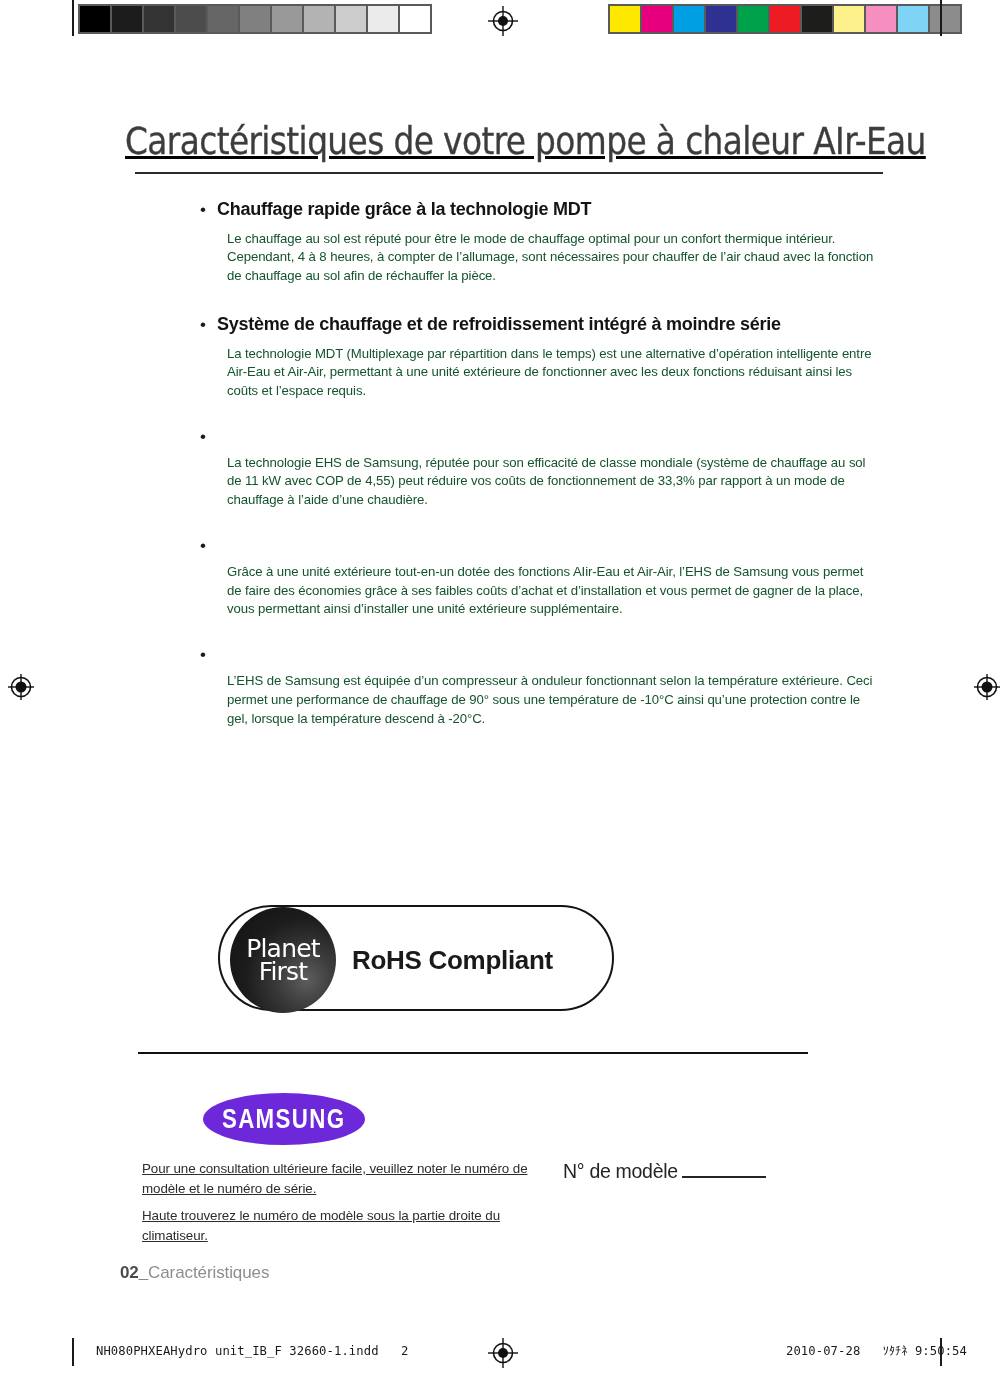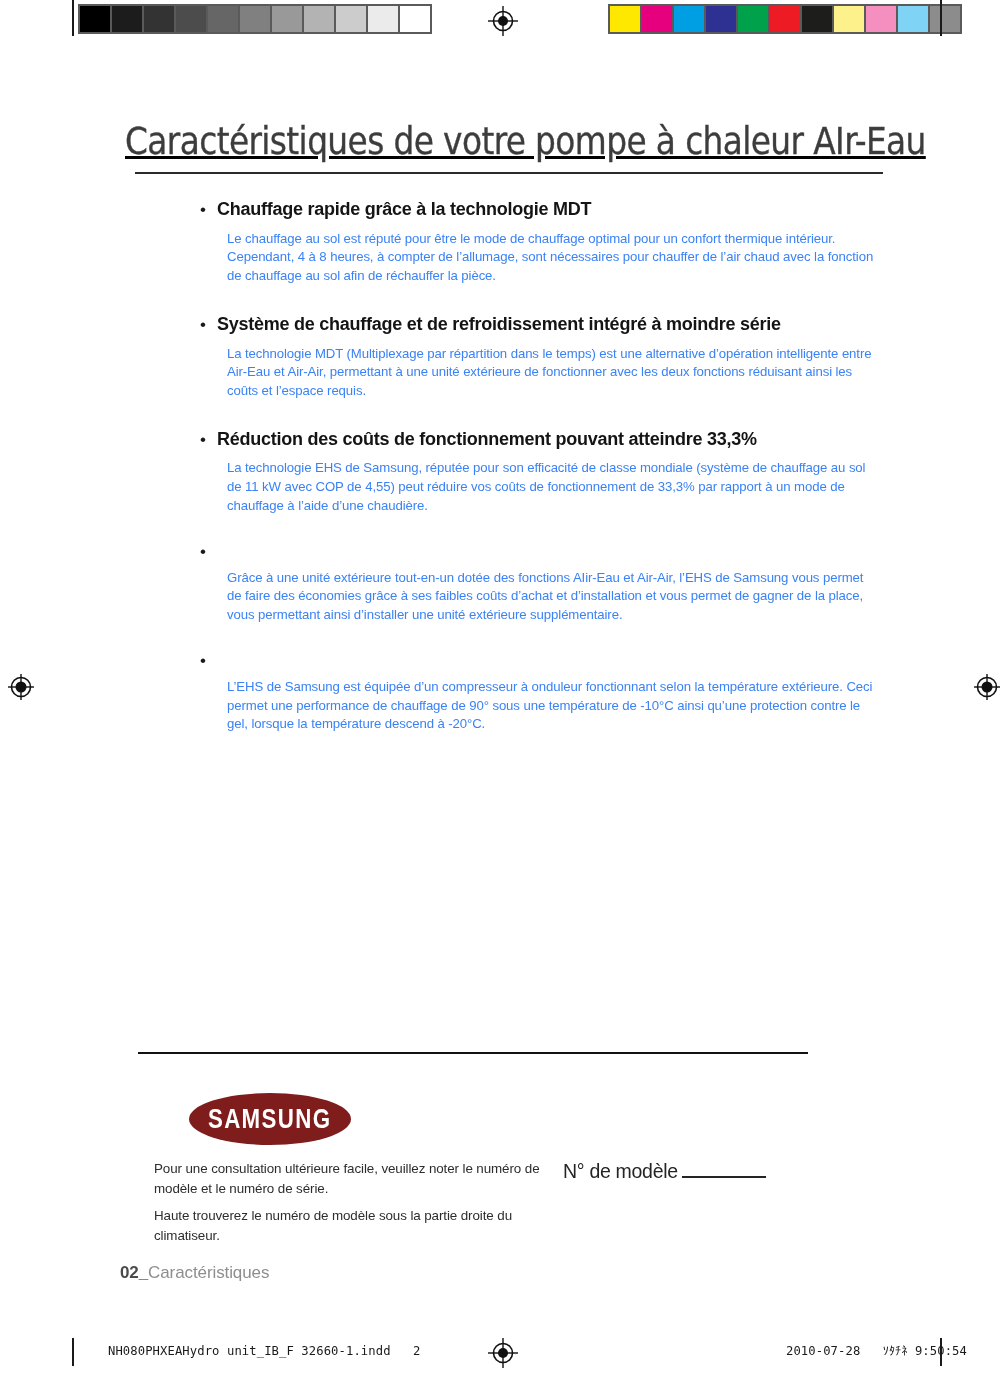"Le chauffage au sol est" .sec-body { color: #3b82f6 -> #14532d }
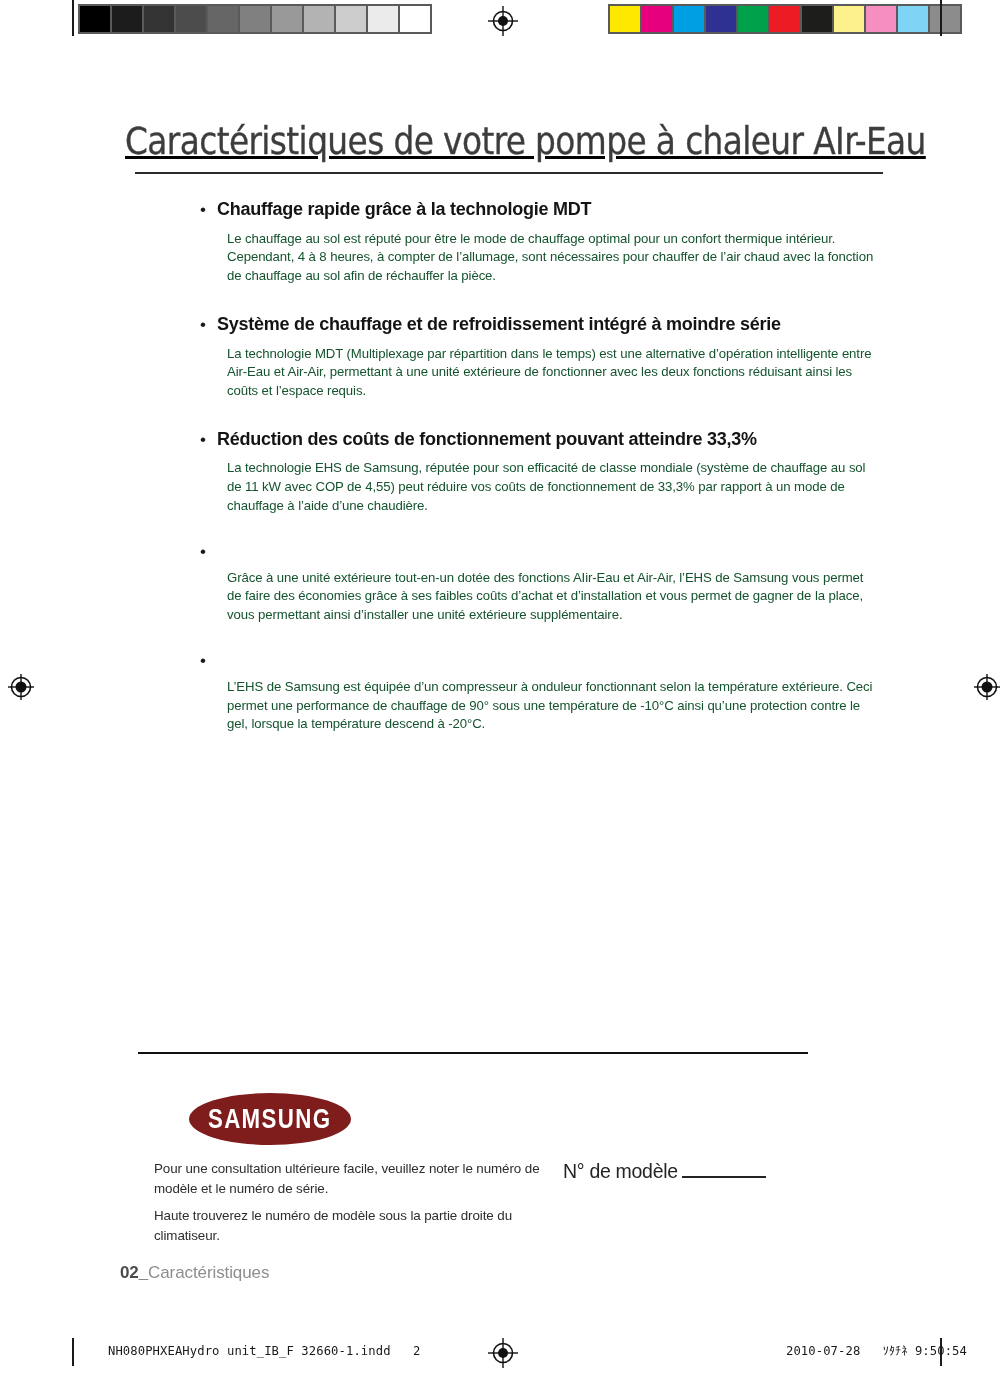"Réduction des coûts de fonctionnement" span.sec-title { html: <span>Réduction des coûts de fonctionnement pouvant atteindre 33,3%</span> -> none }
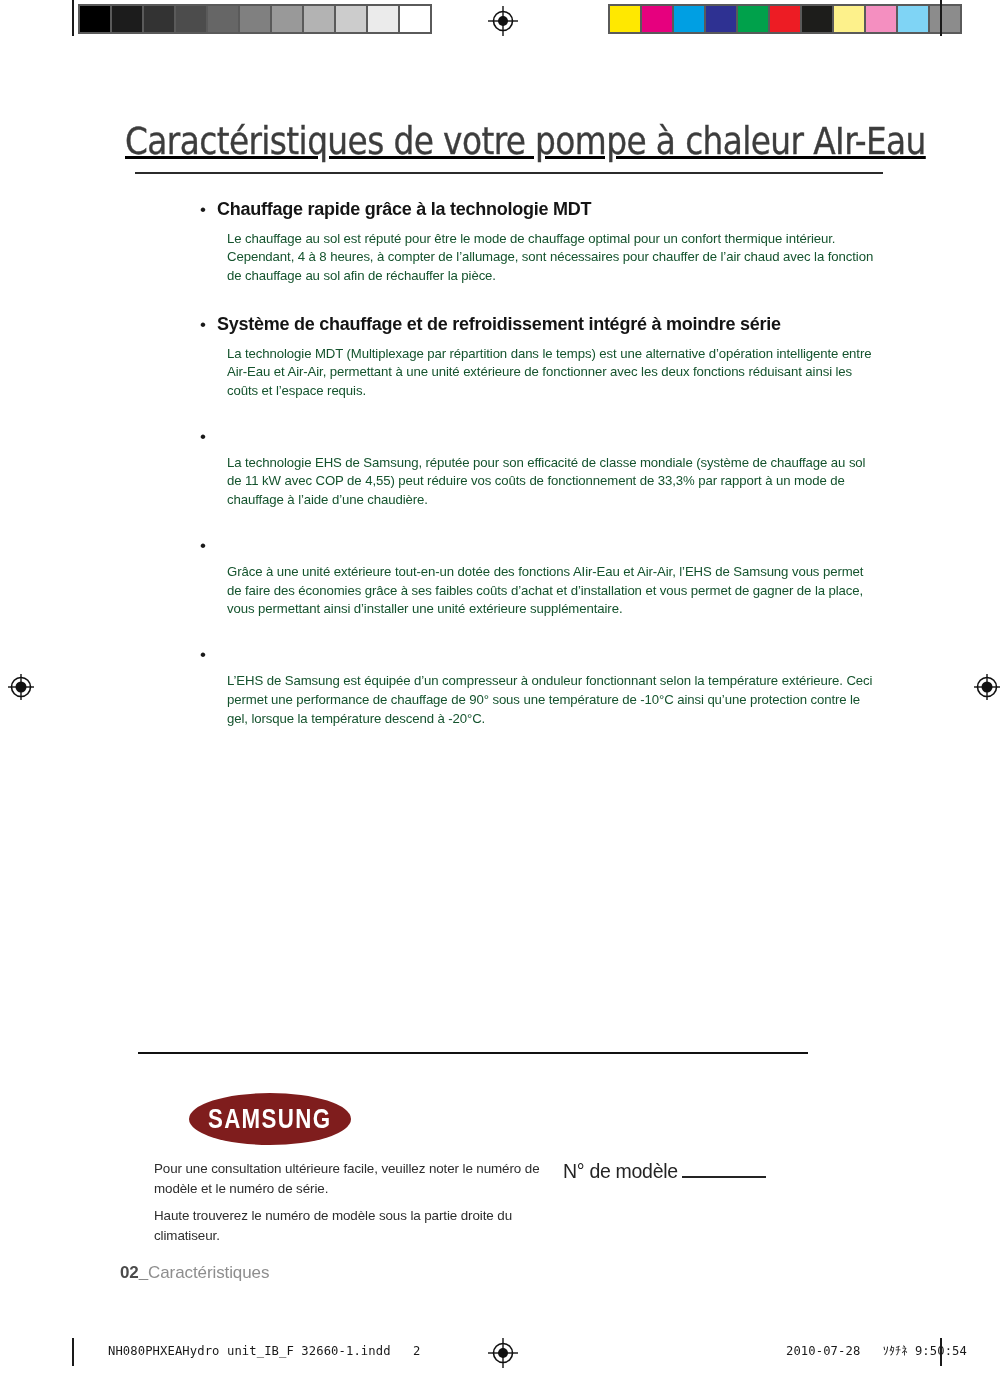"Planet" div { html: none -> <div> <div> <span>Planet</span> <span>First</span> </div> <div>RoHS Compliant</div> </div> }
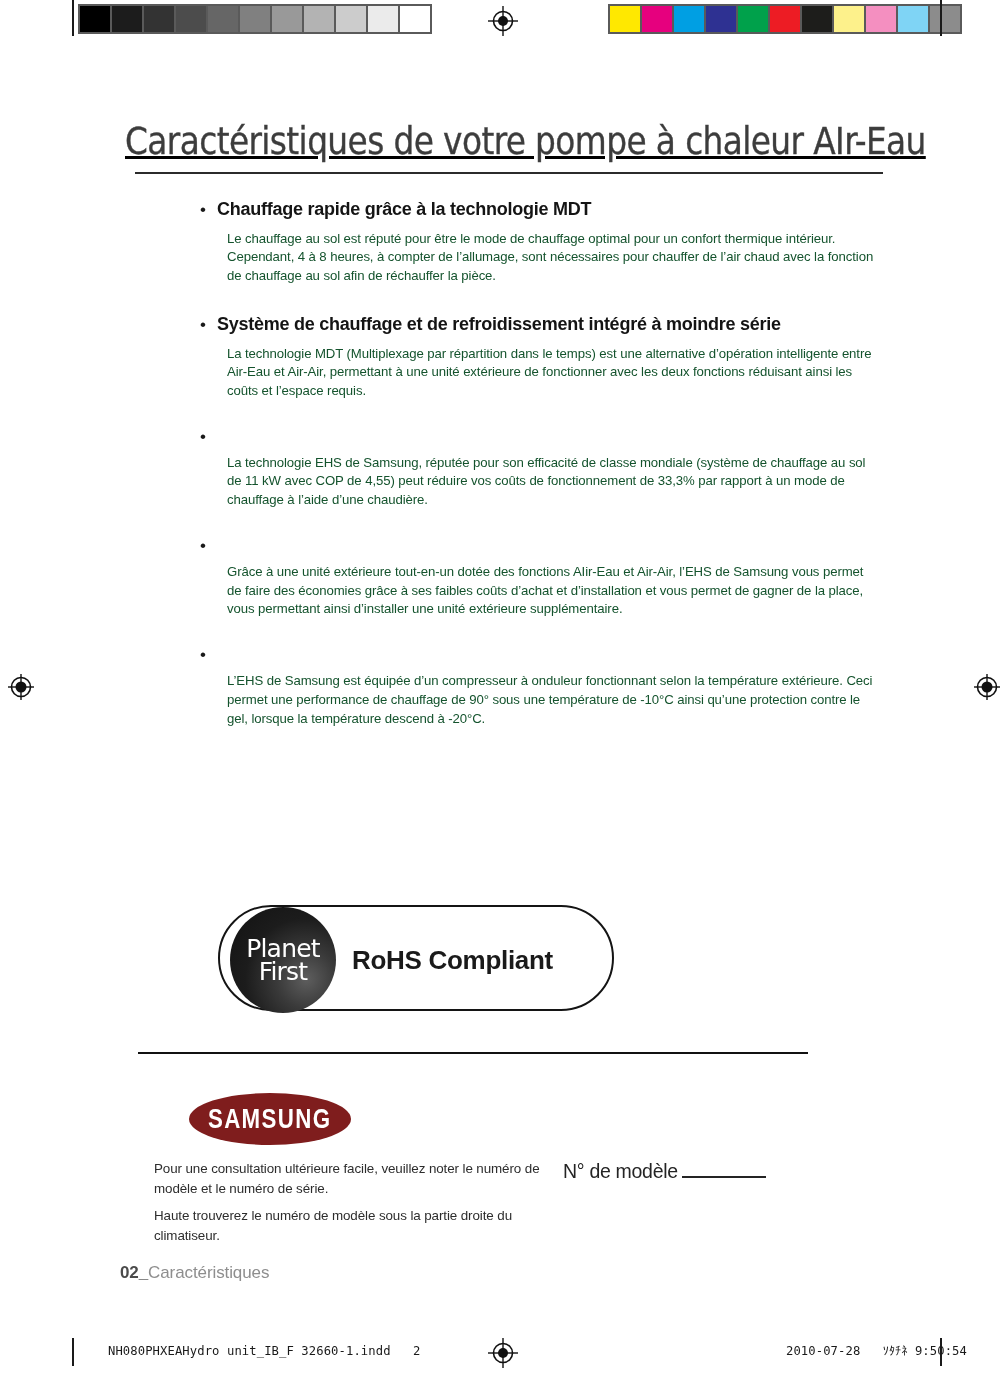"SAMSUNG" #samsung-logo { background: #7f1d1d -> #6d28d9; left: 189px -> 203px }
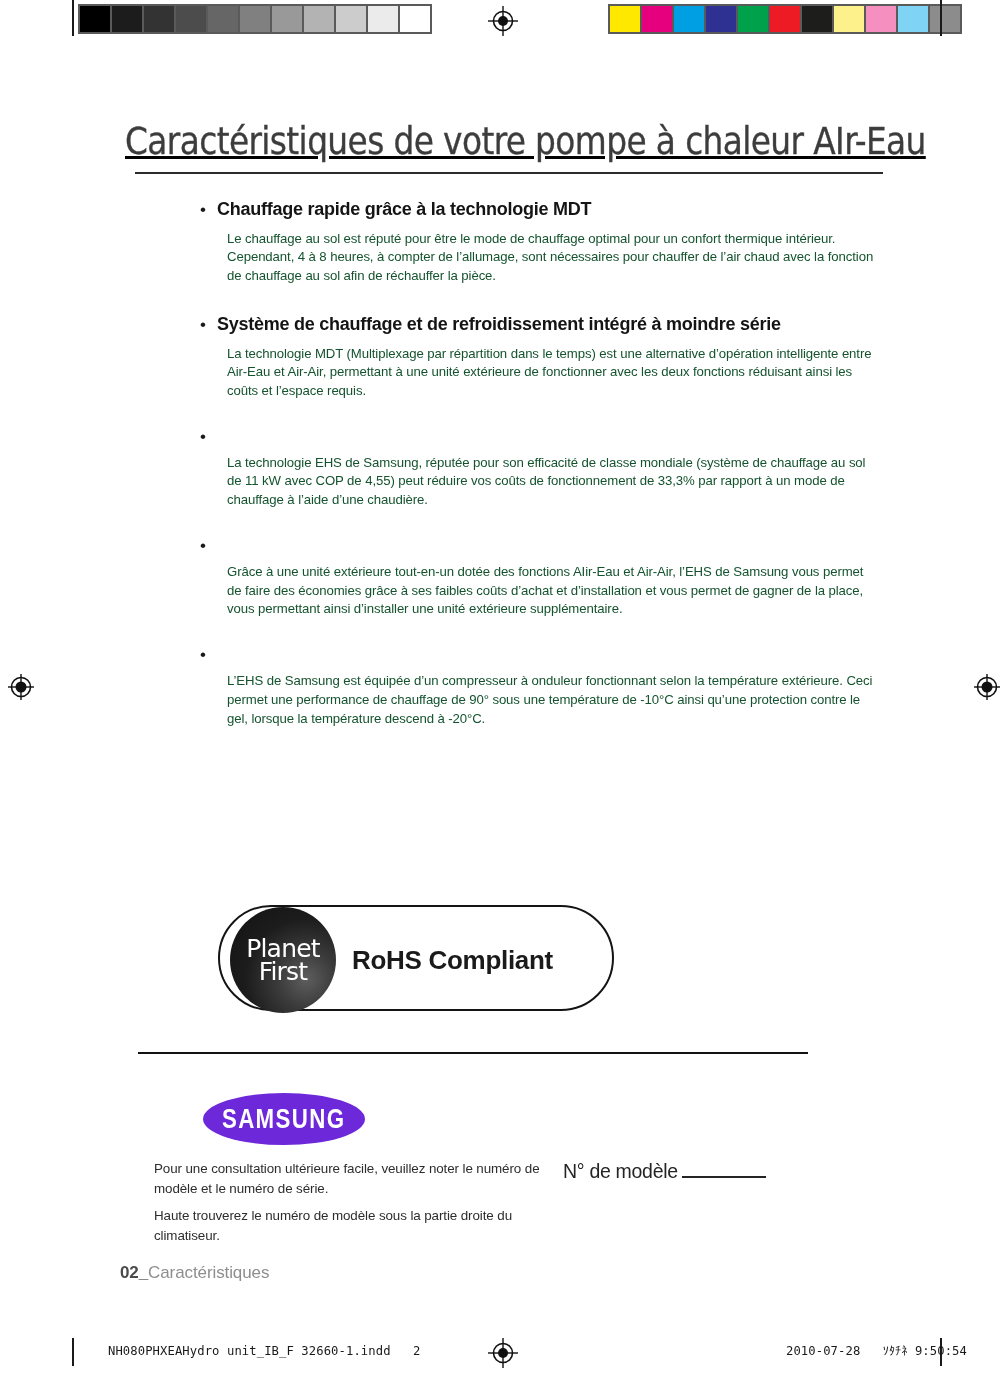"Pour une consultation ultérieure facile," #footer-note p { margin: 0 0 8px 12px -> 0 0 8px 0; text-decoration: none -> underline }
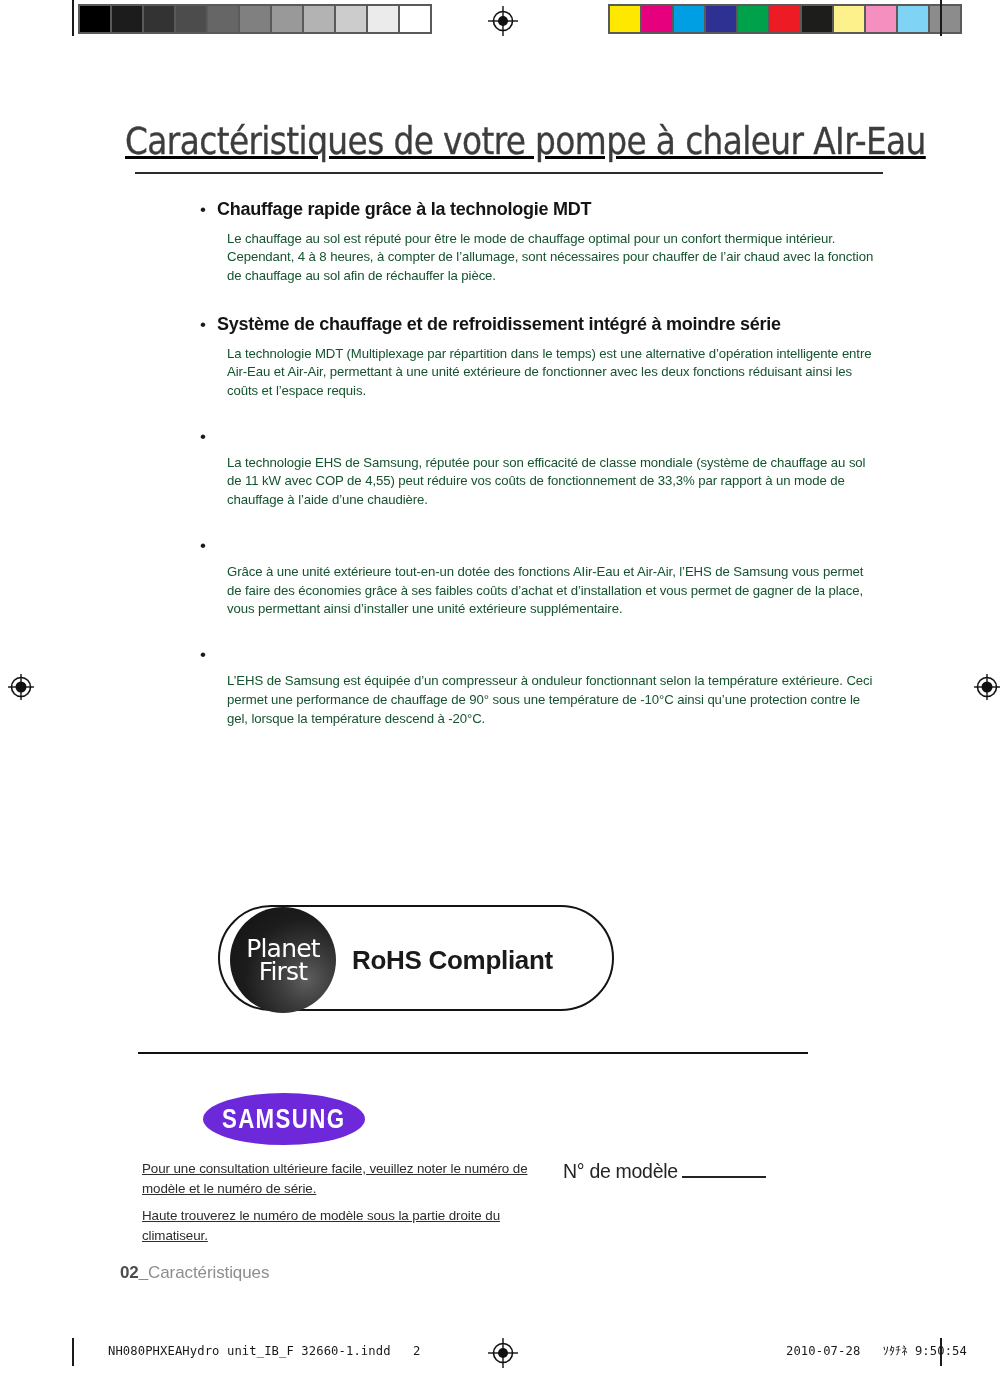"NH080PHXEAHydro unit_IB_F 32660-1.indd 2" #print-file { left: 96px -> 84px }
